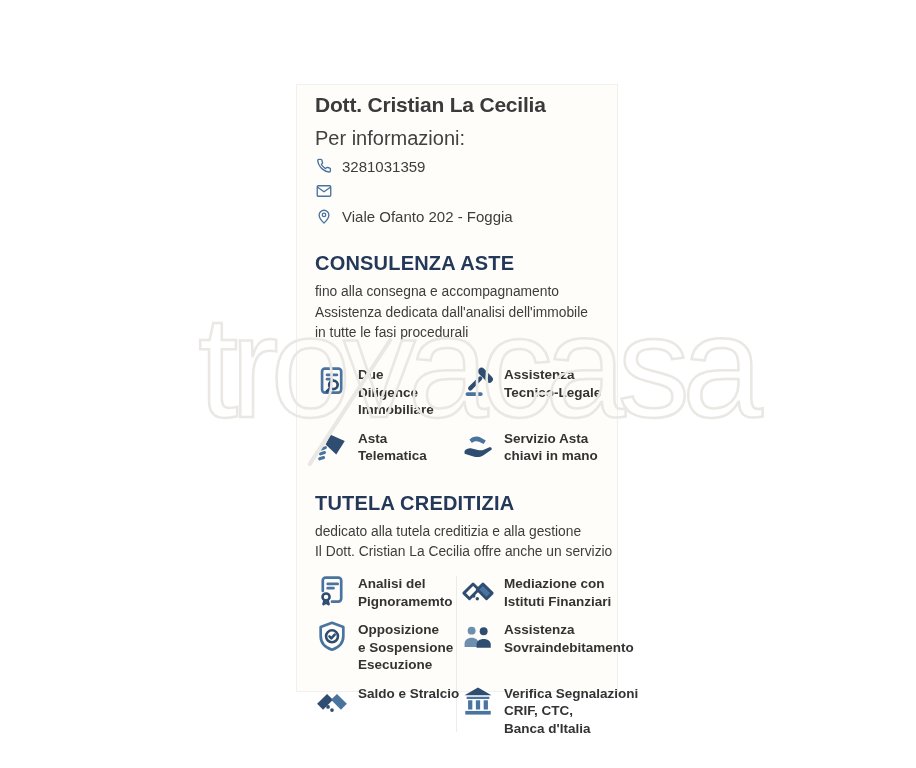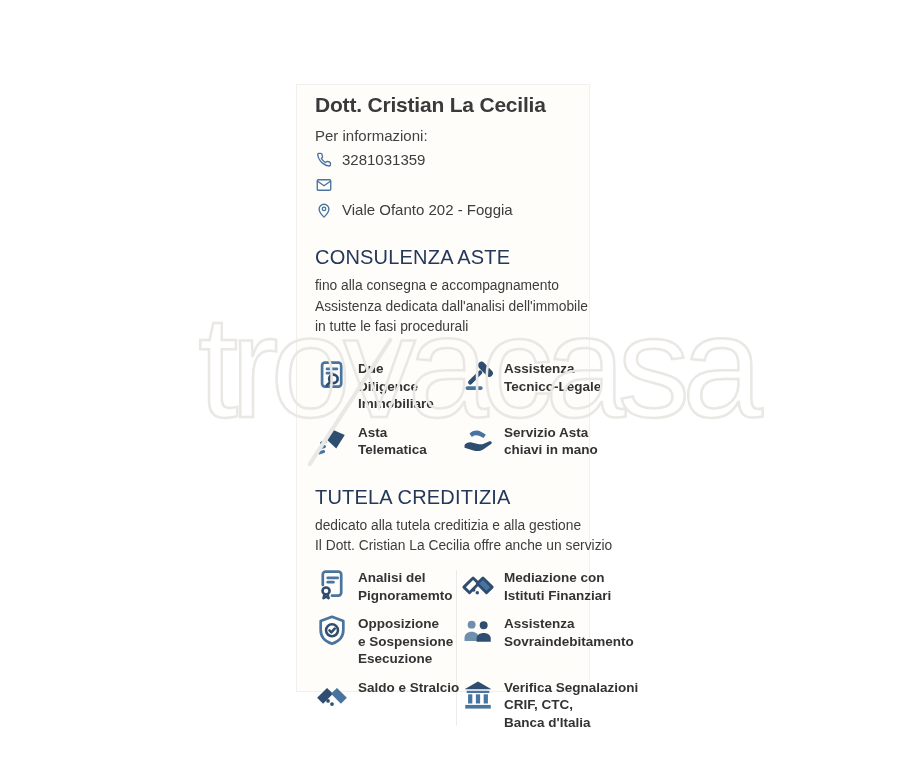"Dott. Cristian La Cecilia" .card { width: 294px -> 322px }
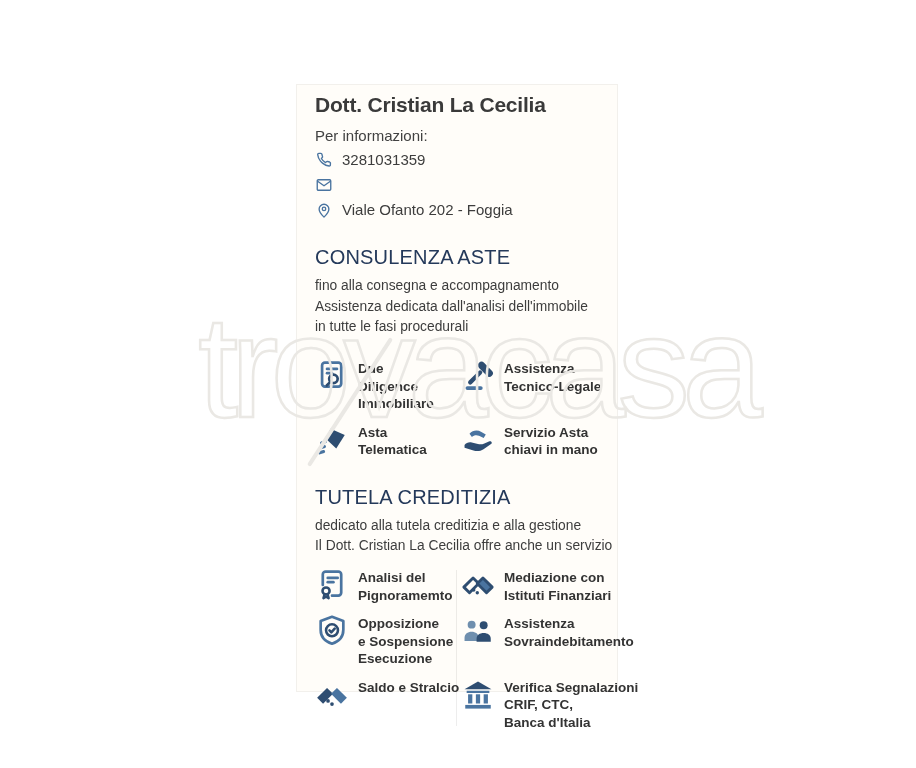"Per informazioni:" .info-label { font-size: 15px -> 20px }
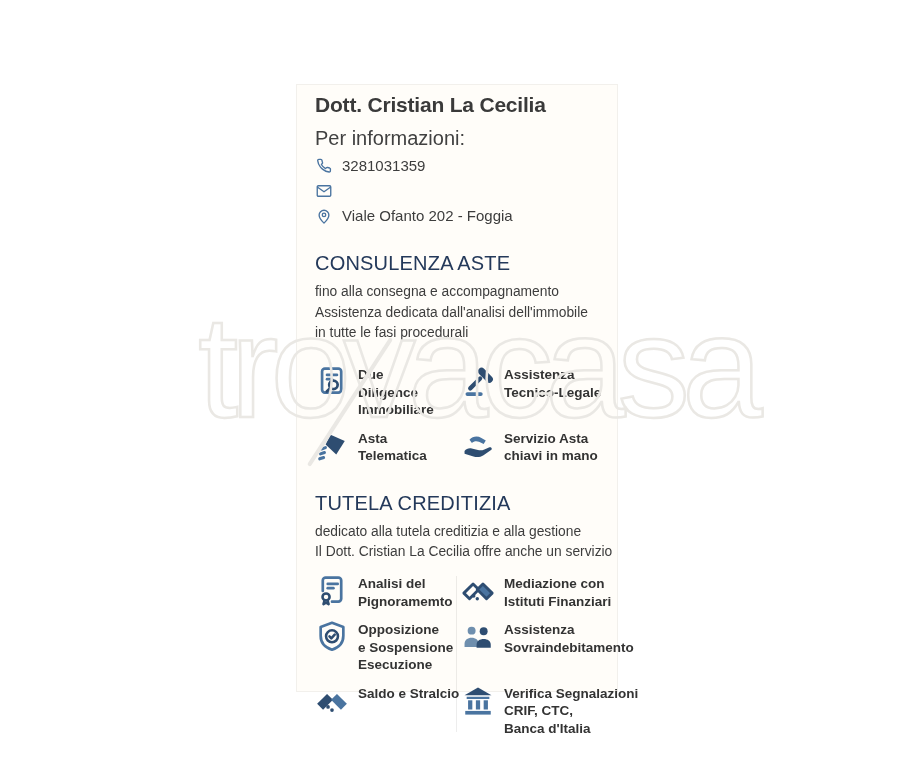"3281031359" .contact-row { align-items: none -> center }
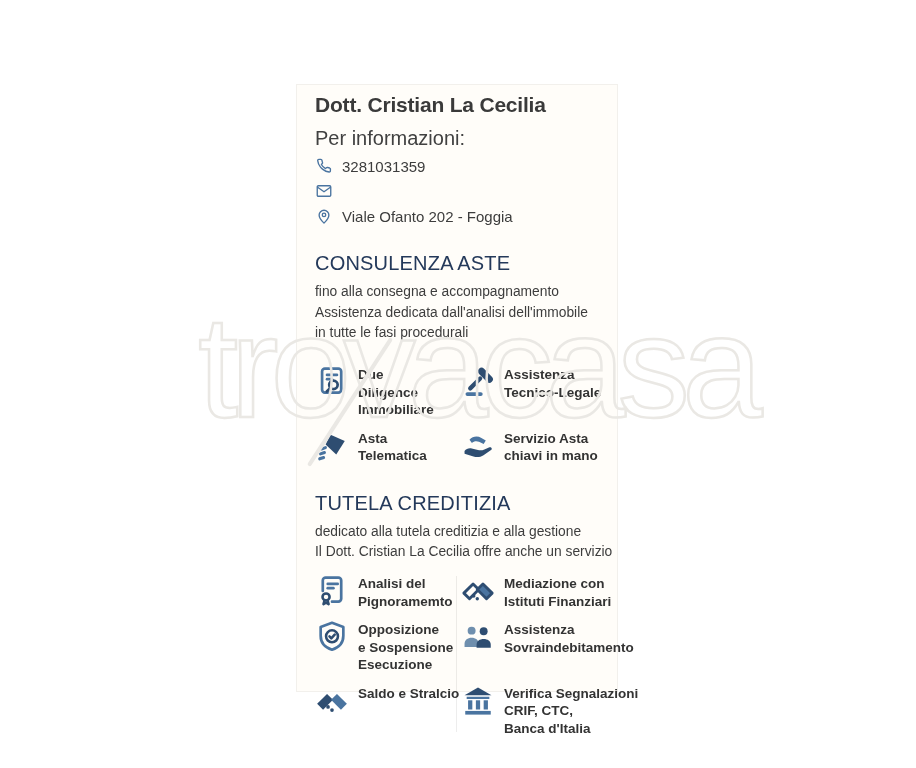"CONSULENZA ASTE" .section-title { font-weight: 400 -> 700 }
